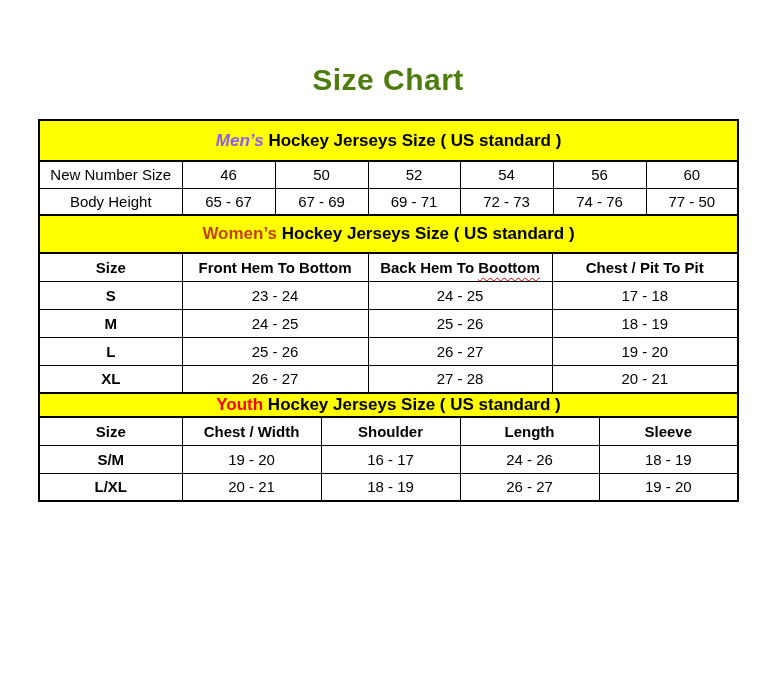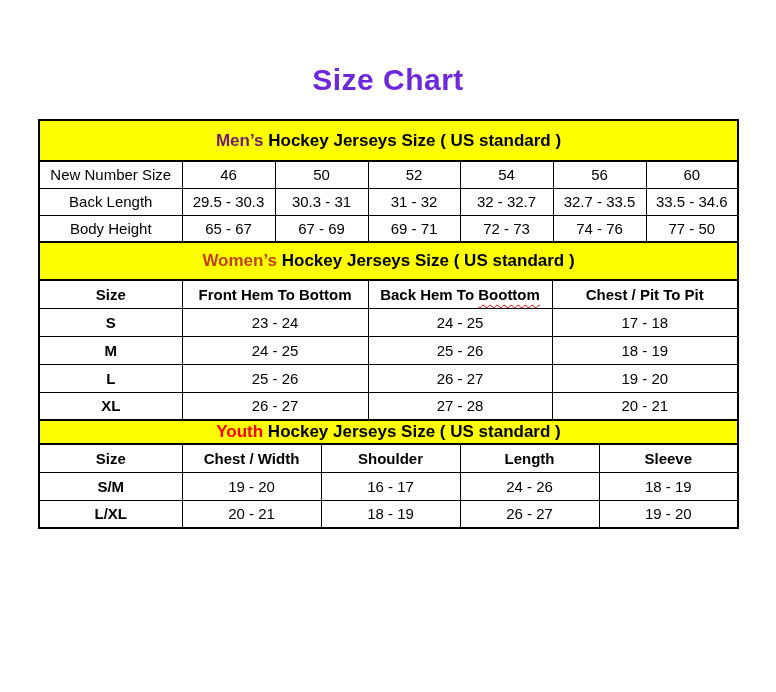"Size Chart" .title { color: #6d28d9 -> #4d7c0f }
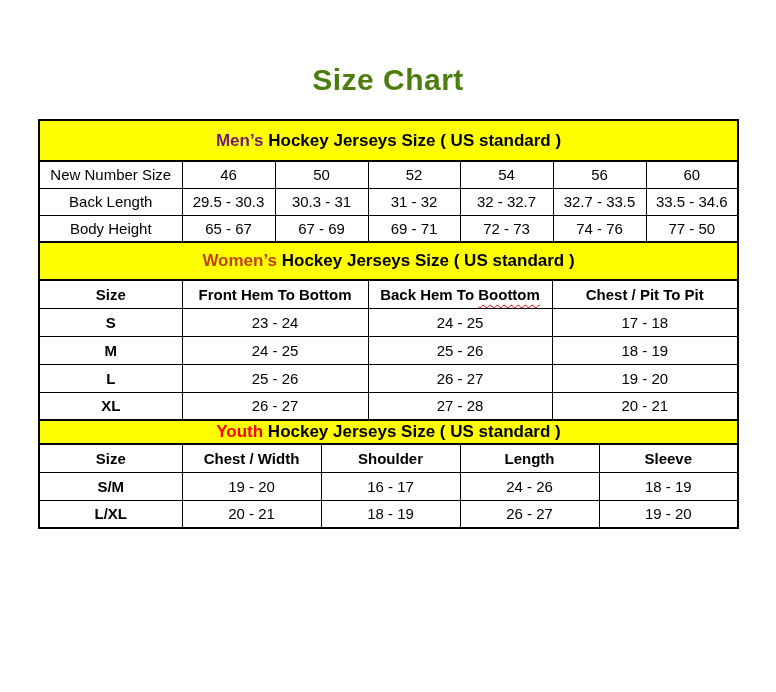"Men’s" span.hl { color: #701a75 -> #8b5cf6; font-style: none -> italic }
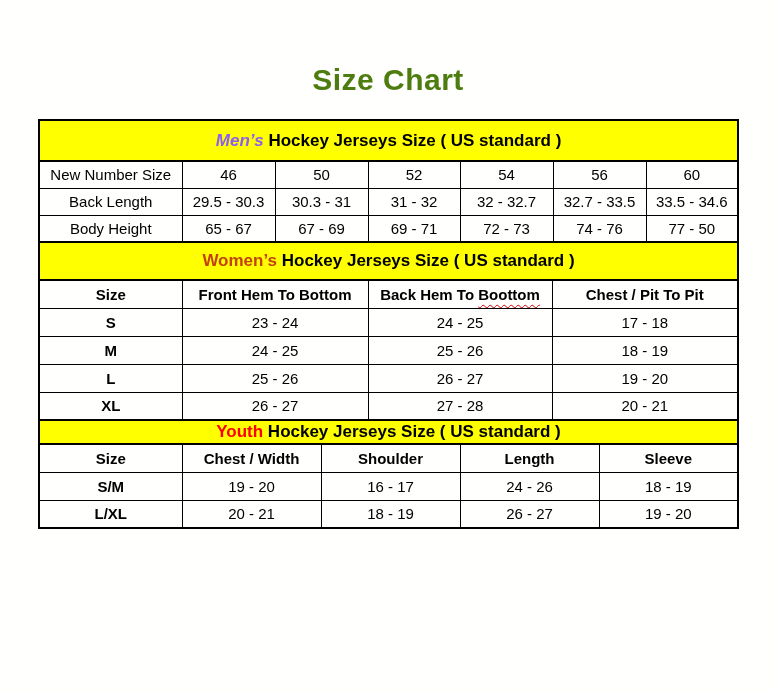"Back Length" tr.data { html: <tr> <td>Back Length</td> <td>29.5 - 30.3</td> <td>30.3 - 31</td> <td>31 - 32</td> <td>32 - 32.7</td> <td>32.7 - 33.5</td> <td>33.5 - 34.6</td> </tr> -> none }
